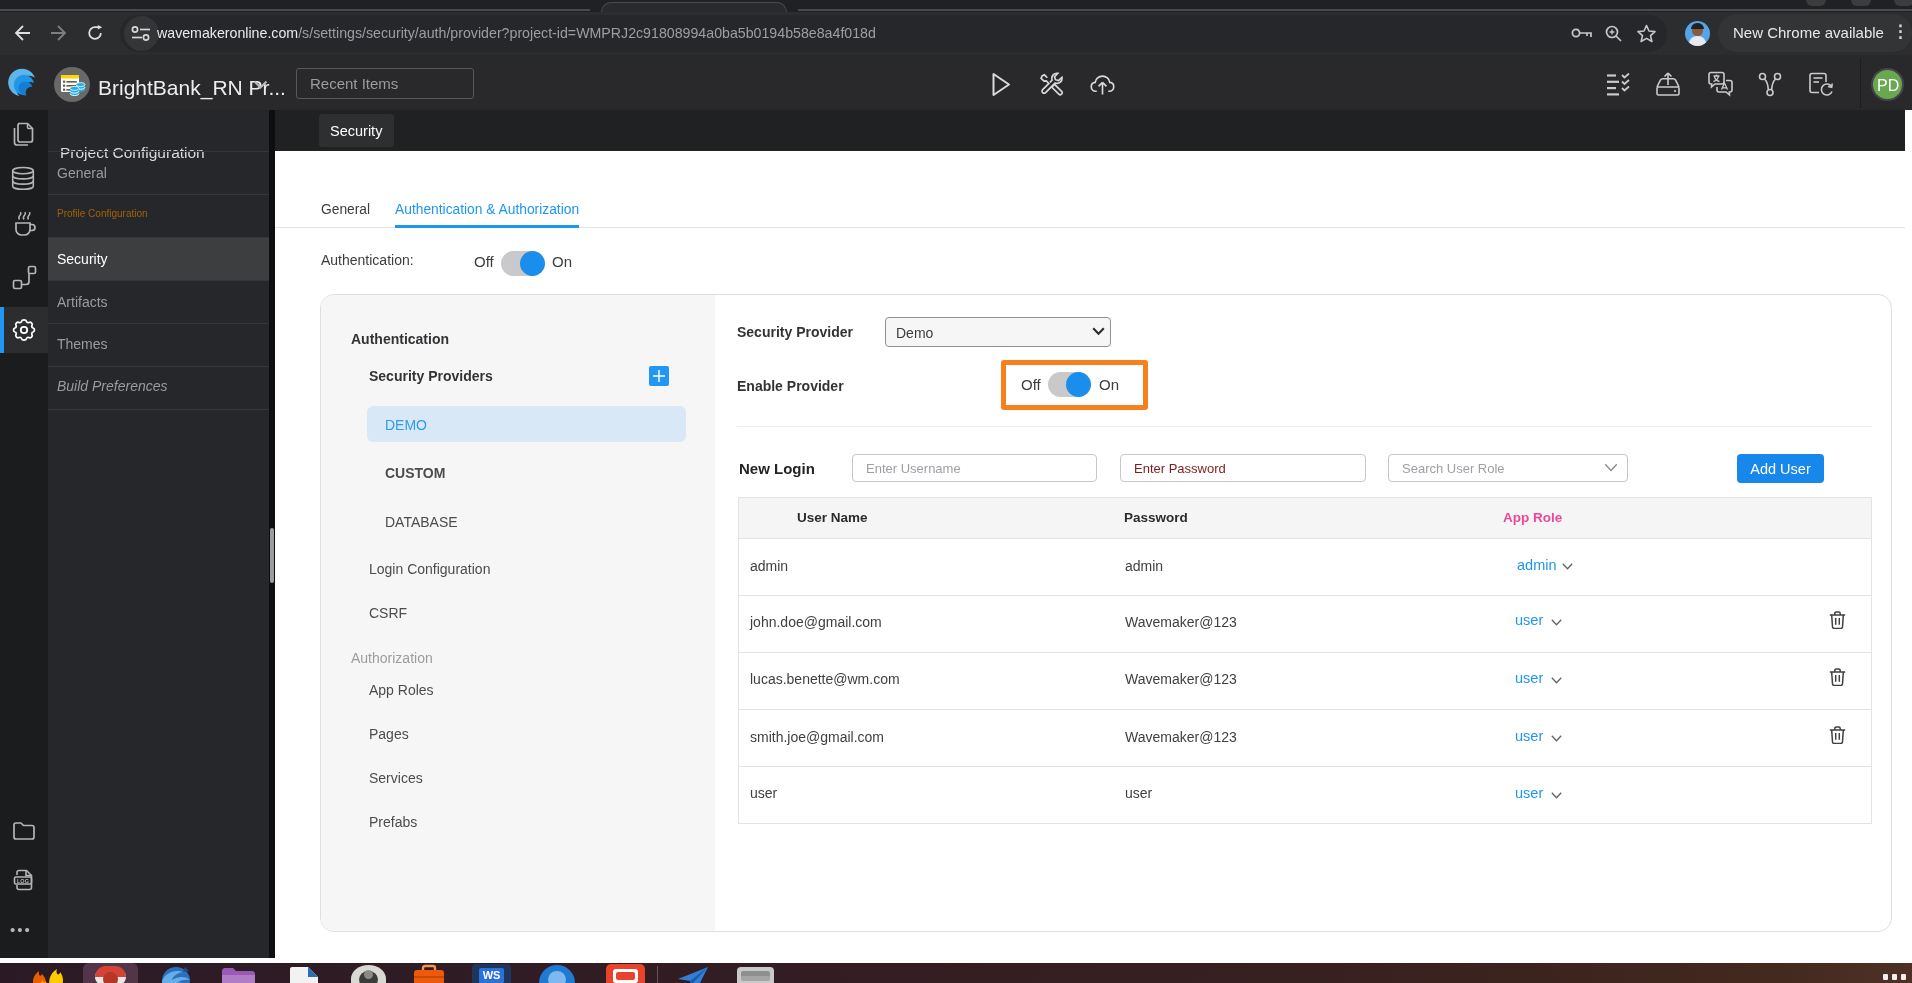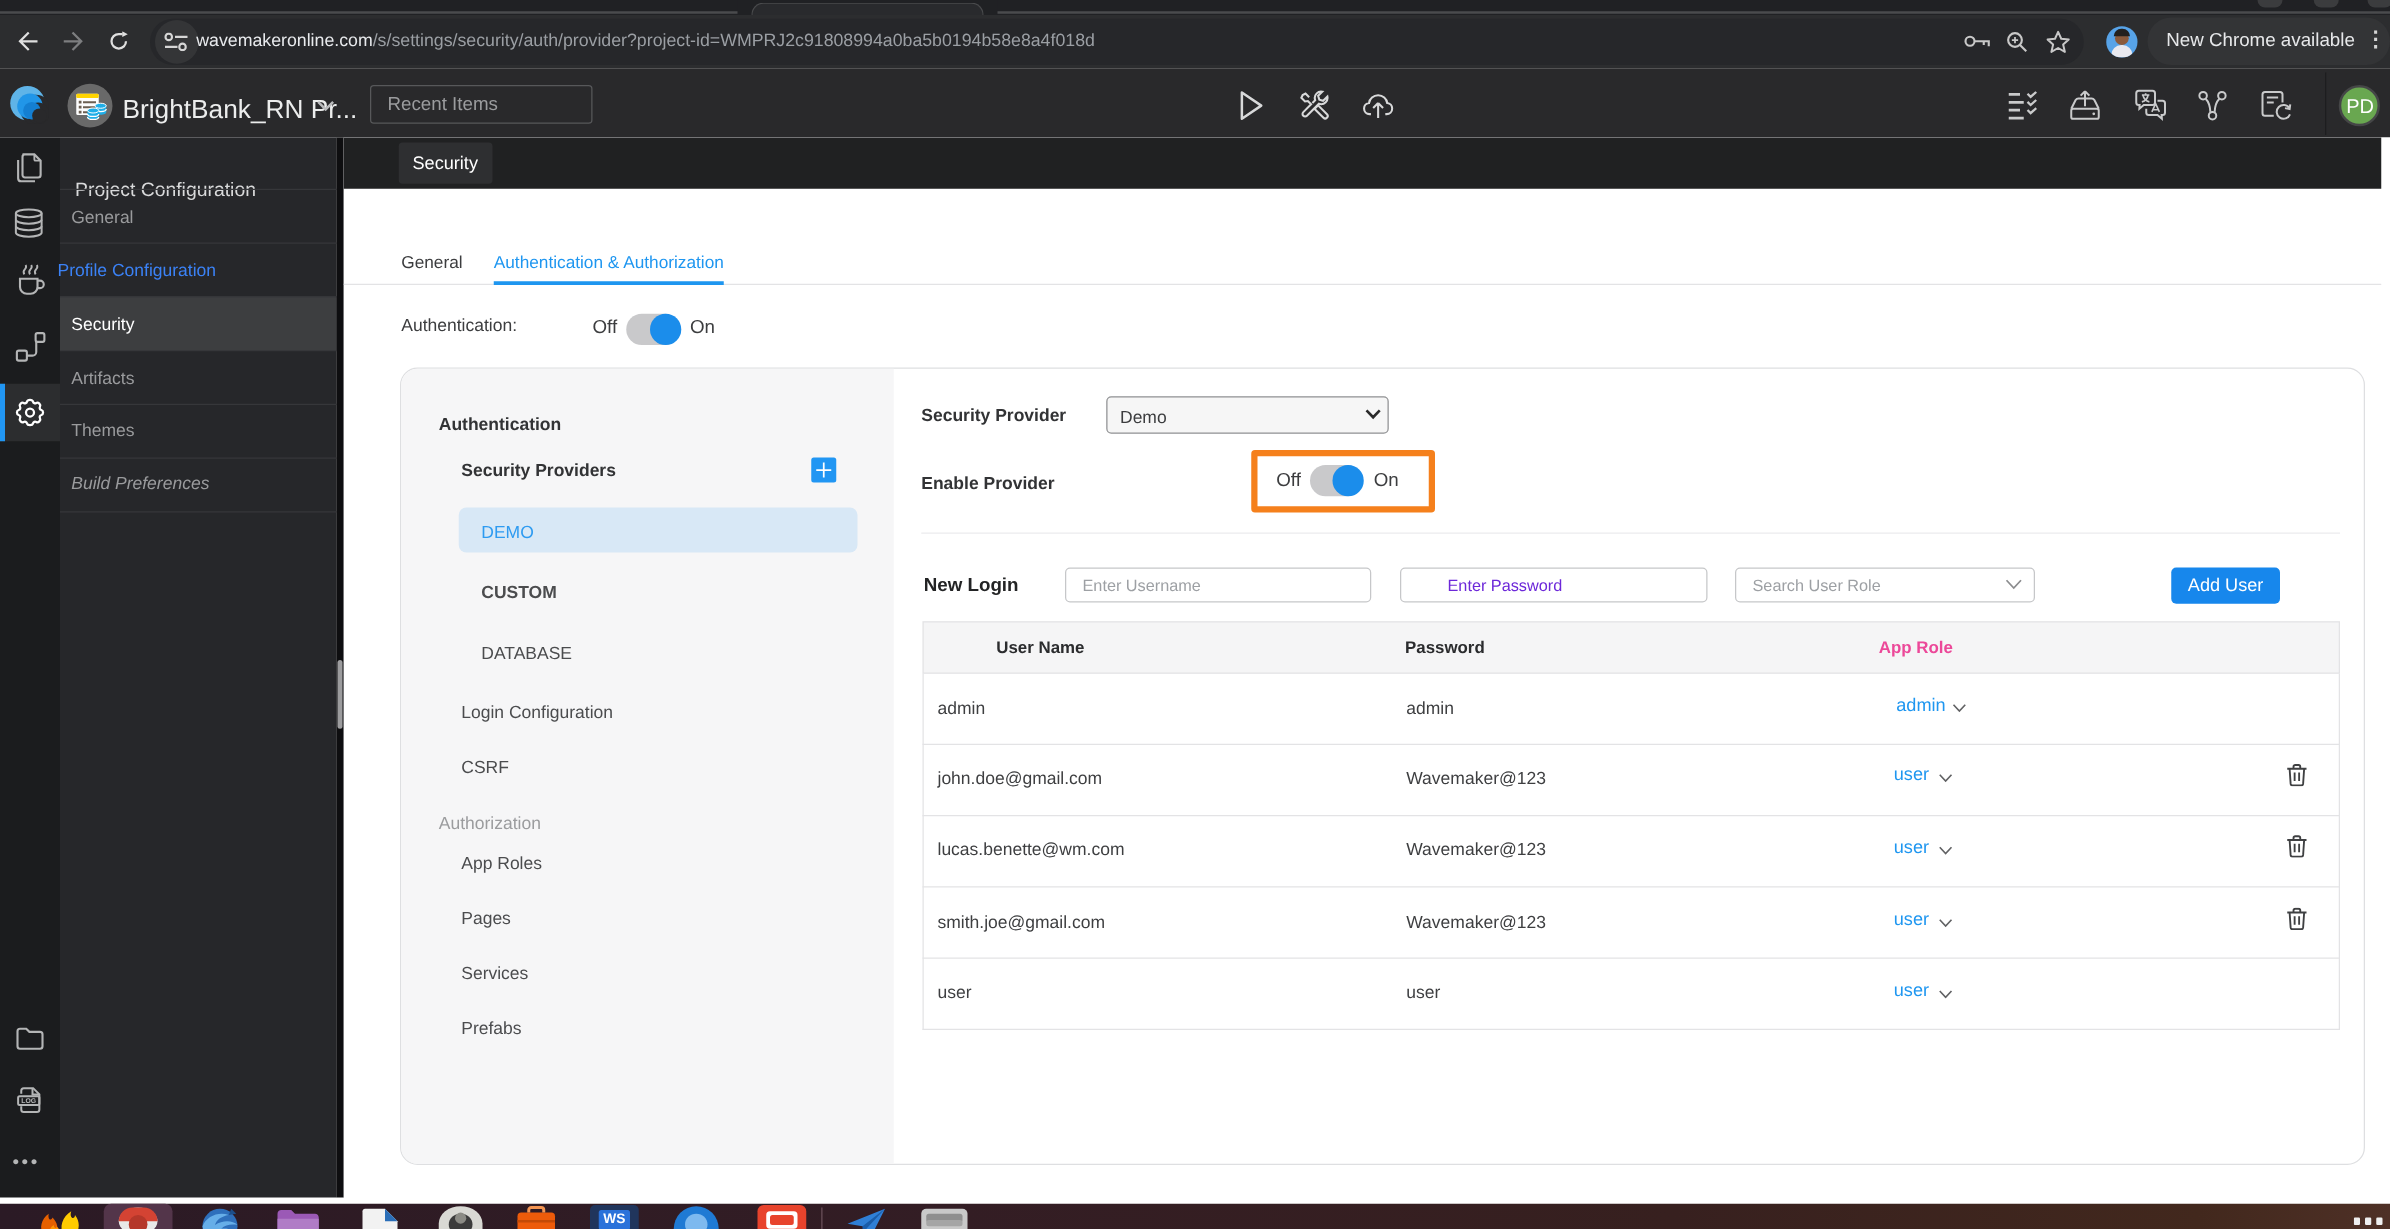"Profile Configuration" div.ab { color: #3b82f6 -> #a16207; font-size: 14px -> 10px; left: 46px -> 57px }
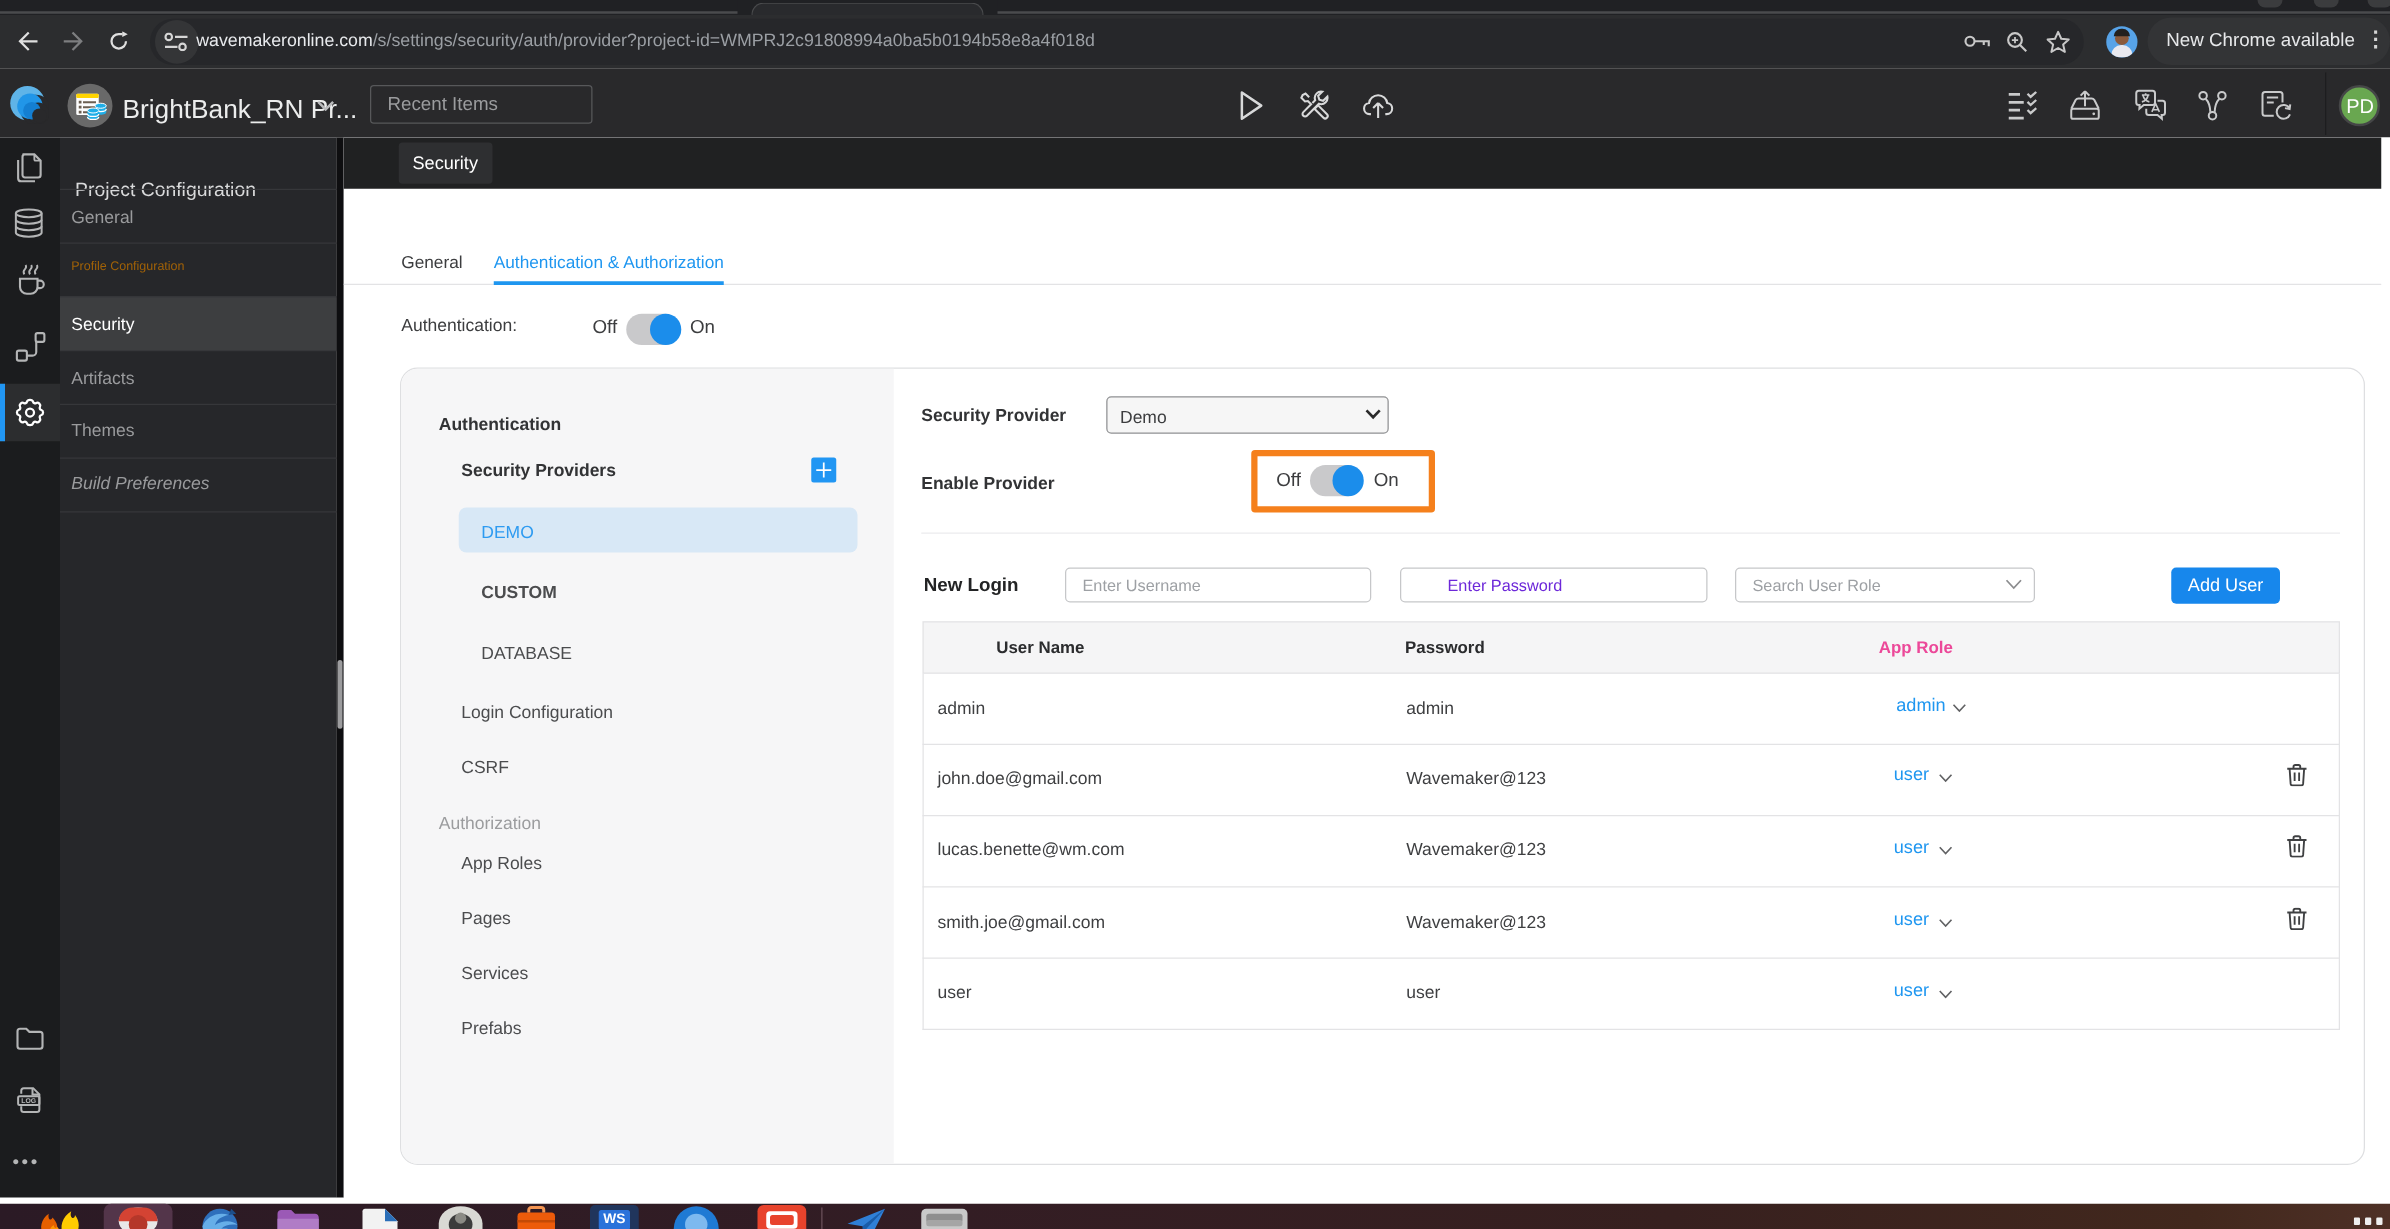"Enter Password" div.ab { color: #6d28d9 -> #7f1d1d; margin-left: 24px -> none }
